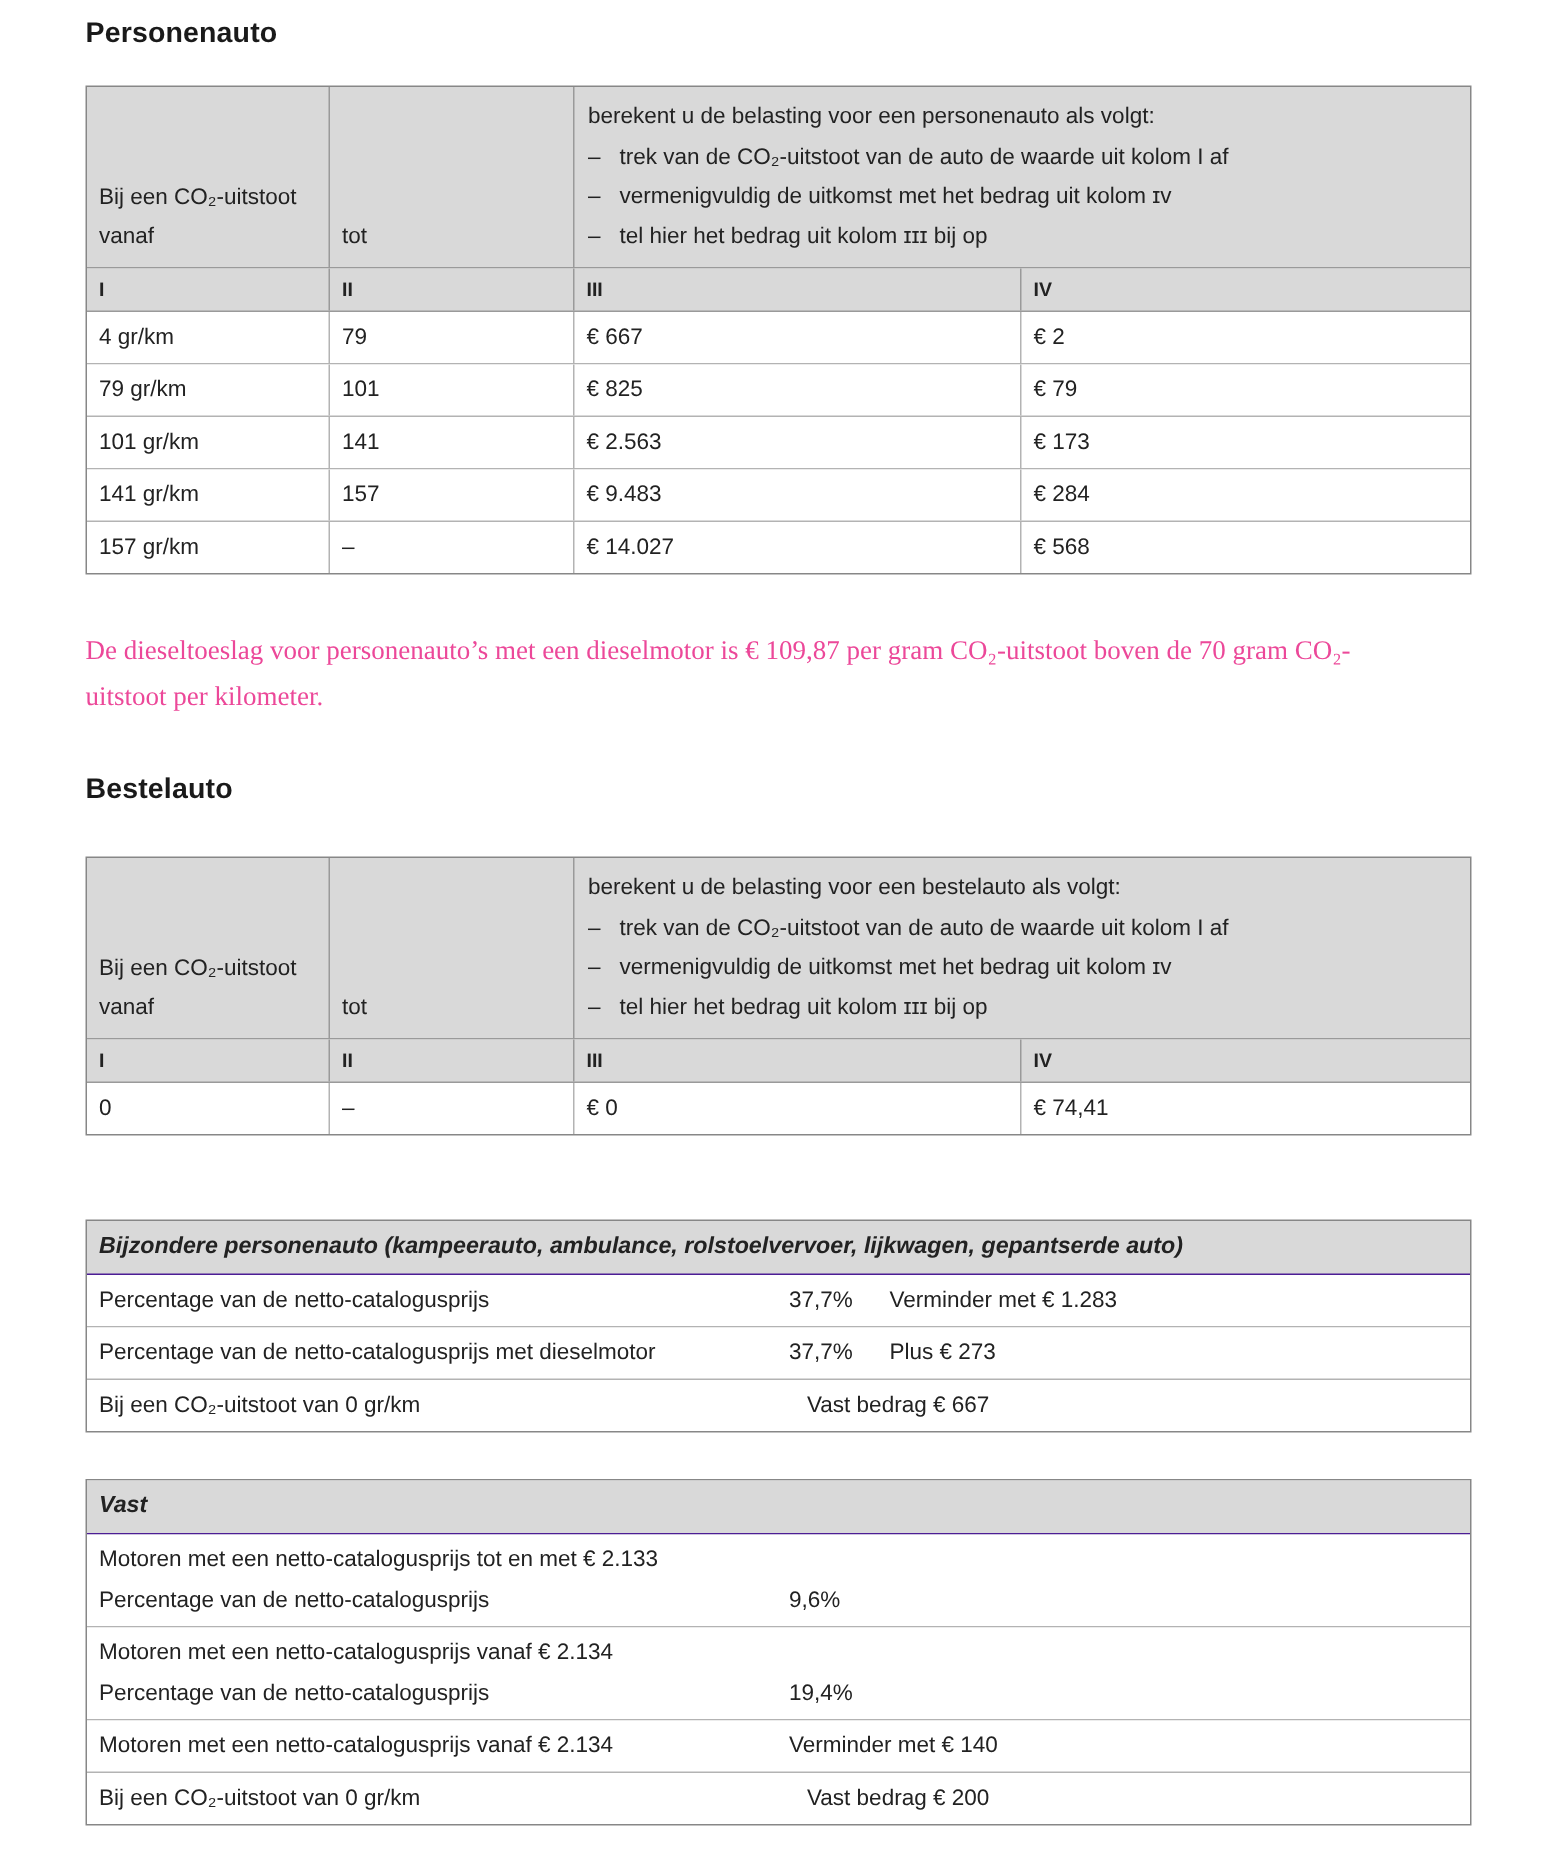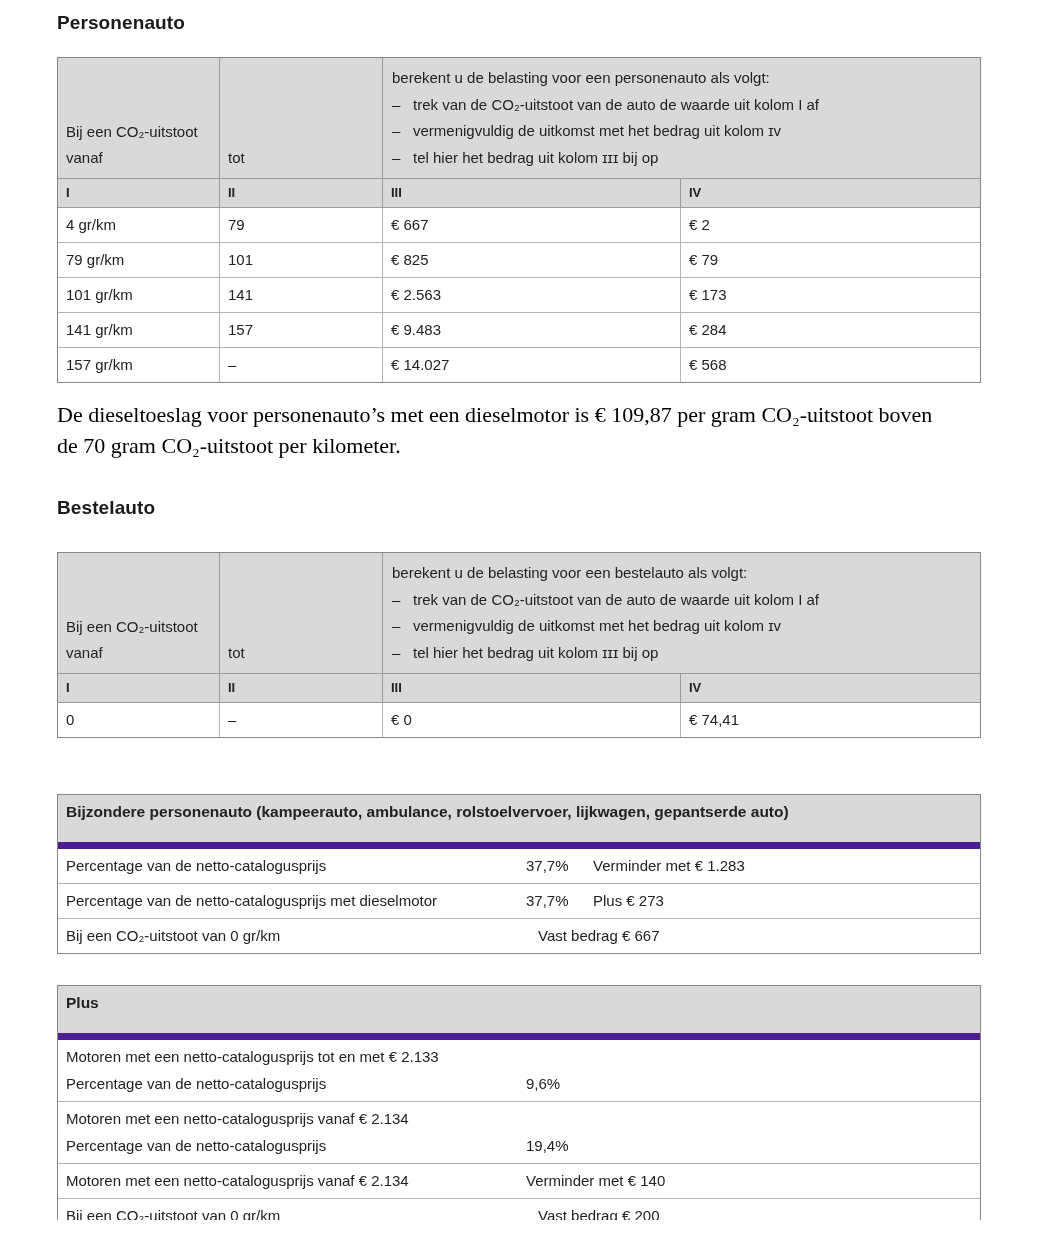"De dieseltoeslag voor personenauto’s met" .diesel-note { color: #000000 -> #ec4899; font-size: 22px -> 18px; margin-top: 16px -> 35px }
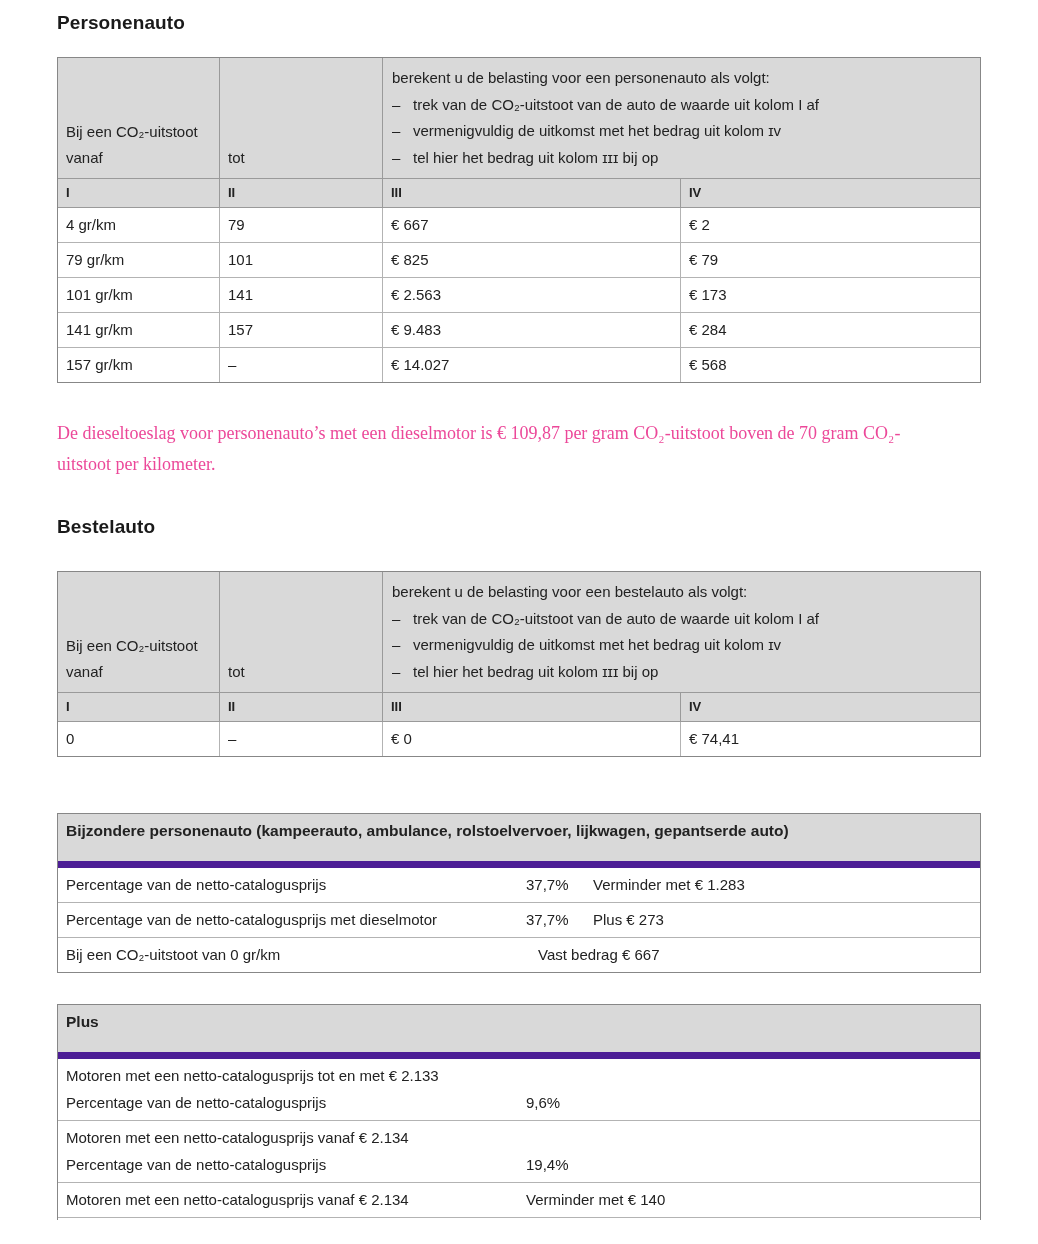"Bijzondere personenauto (kampeerauto," .flat-head { border-bottom: 7px solid #4c1d95 -> 1px solid #4c1d95; font-style: none -> italic; padding: 7px 8px 20px 8px -> 7px 8px 8px 8px }
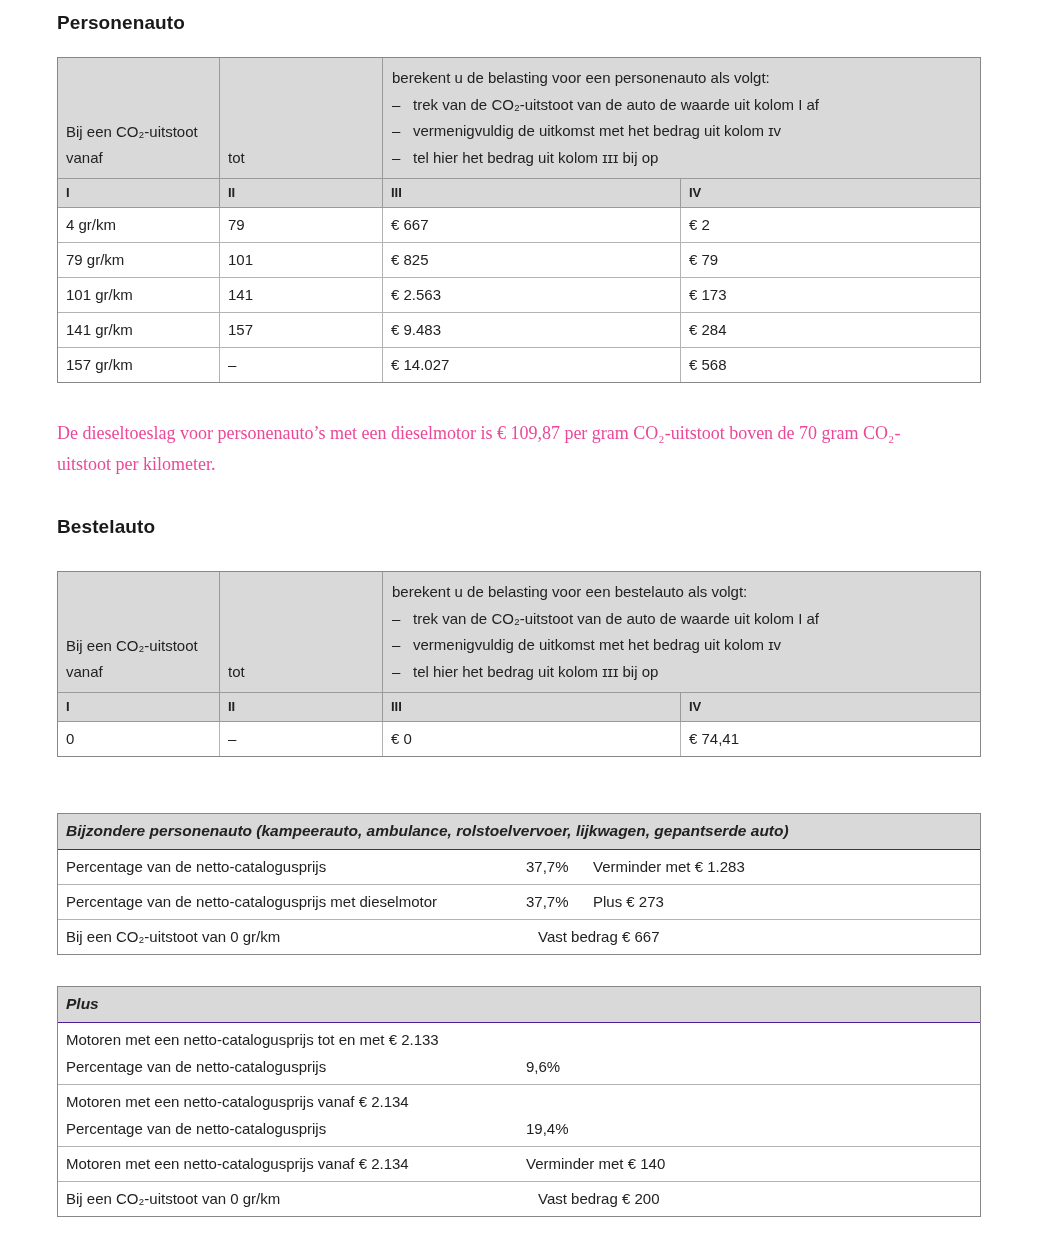"Plus" div.flat-head { text: Plus -> Vast }
